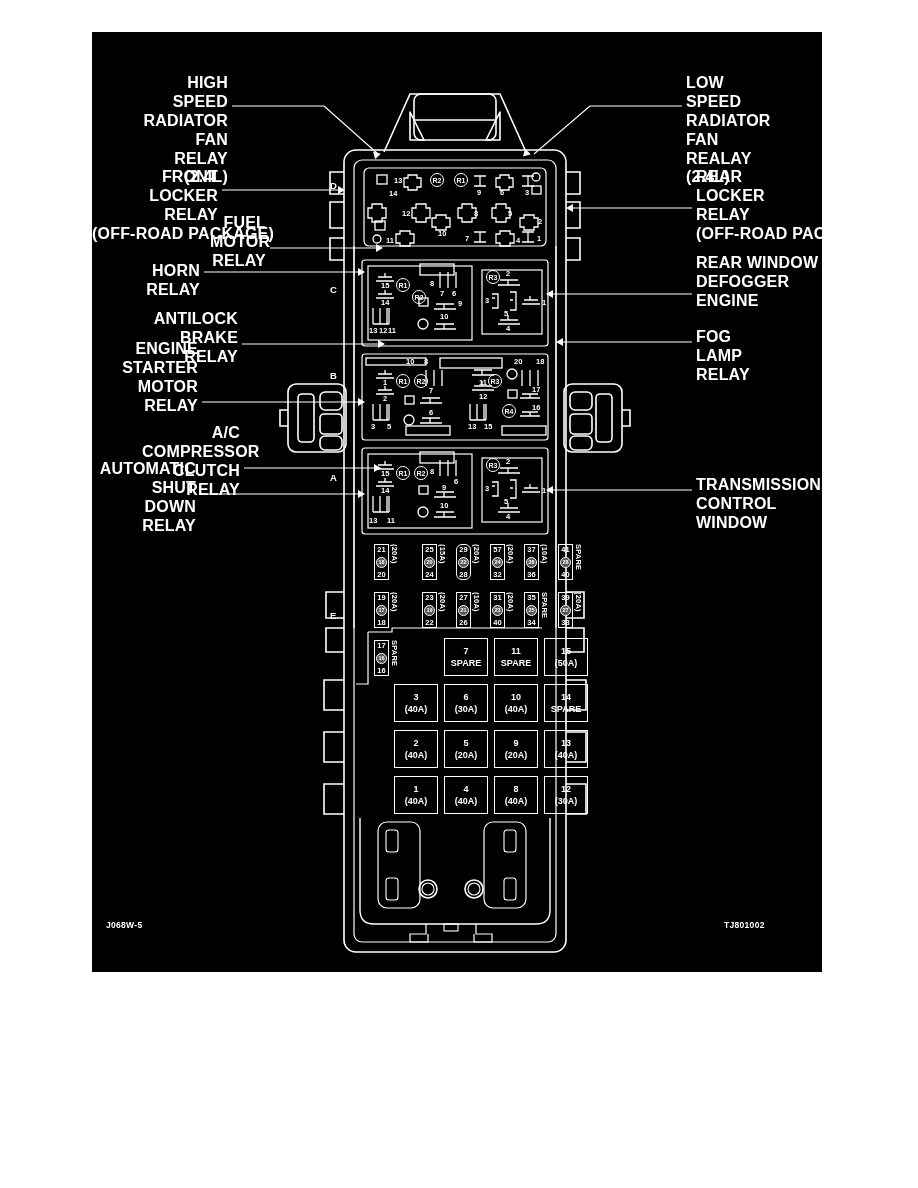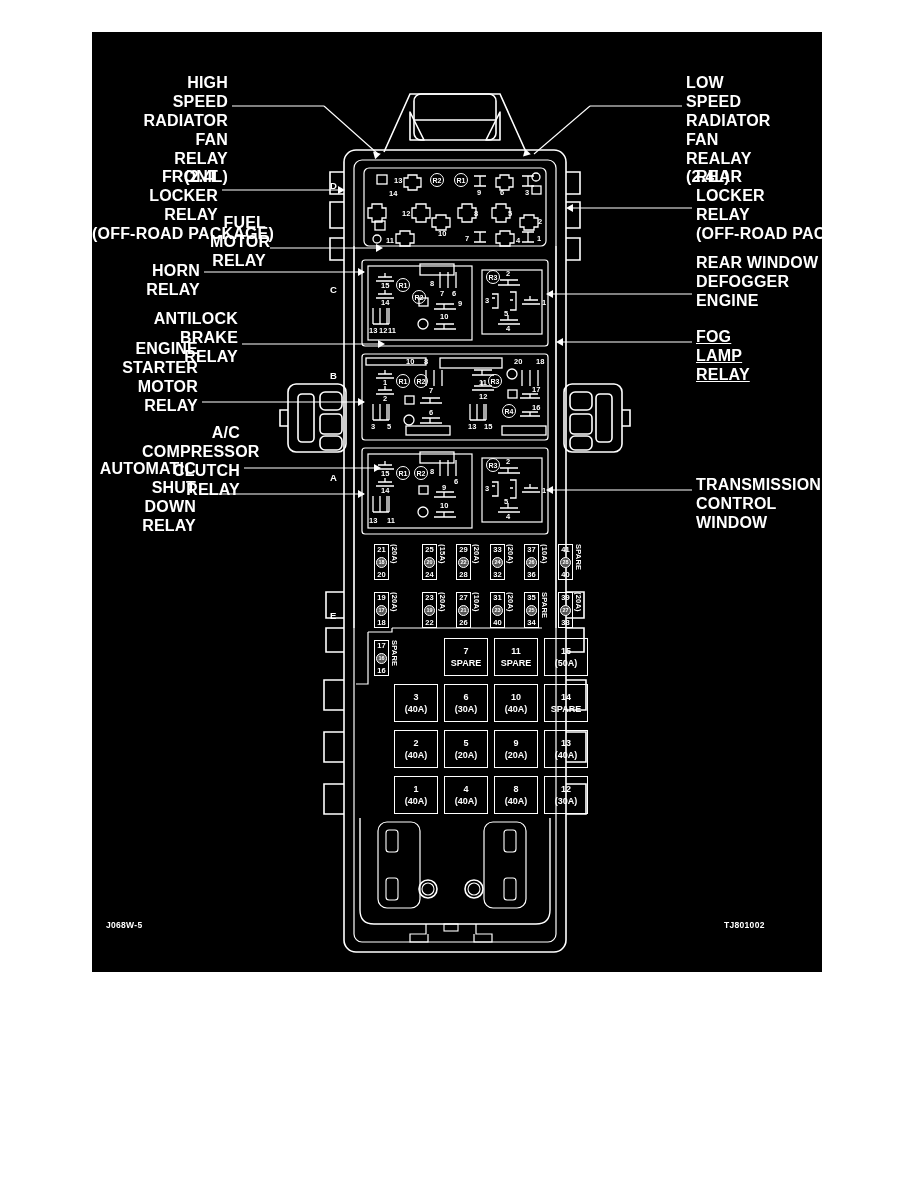"FOG" div.t { text-decoration: underline -> none }
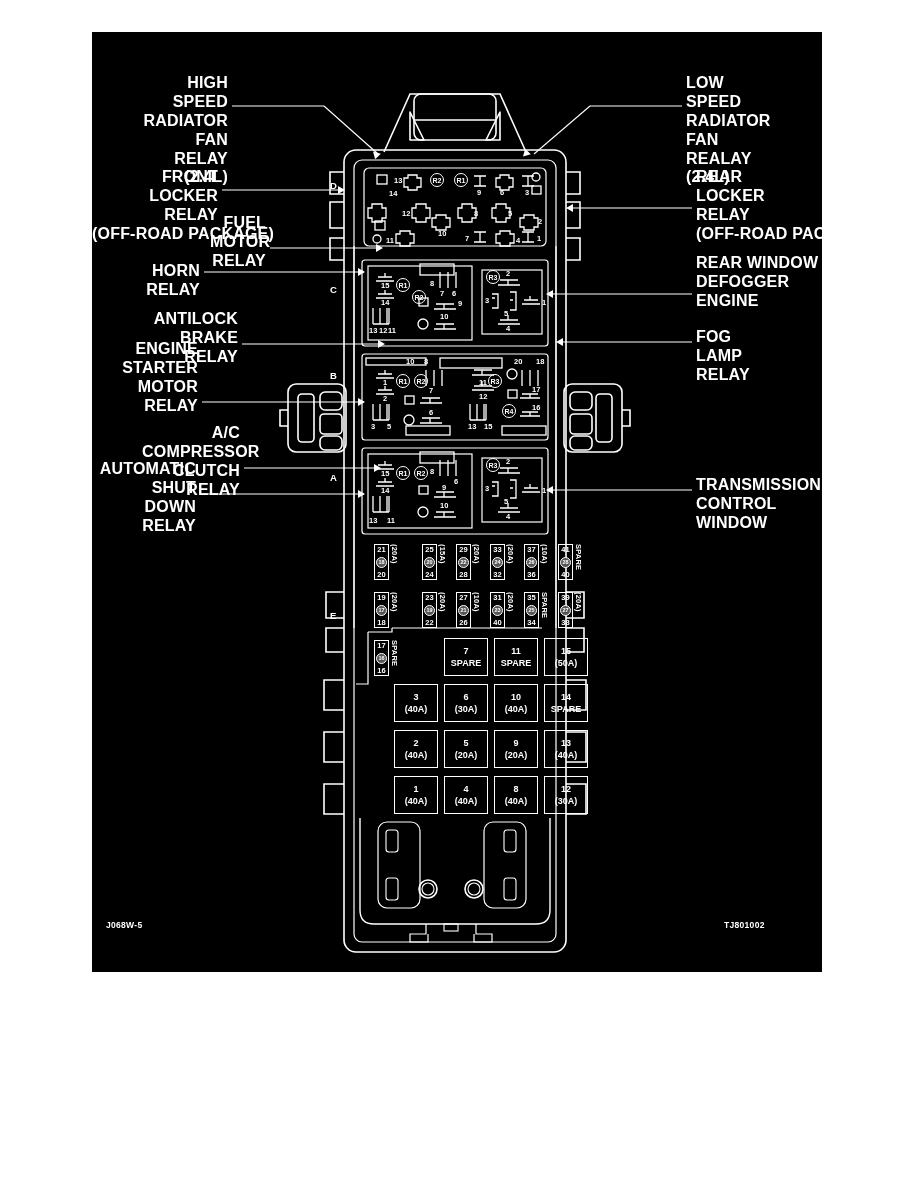"29" div.cart { border-radius: none -> 6px }
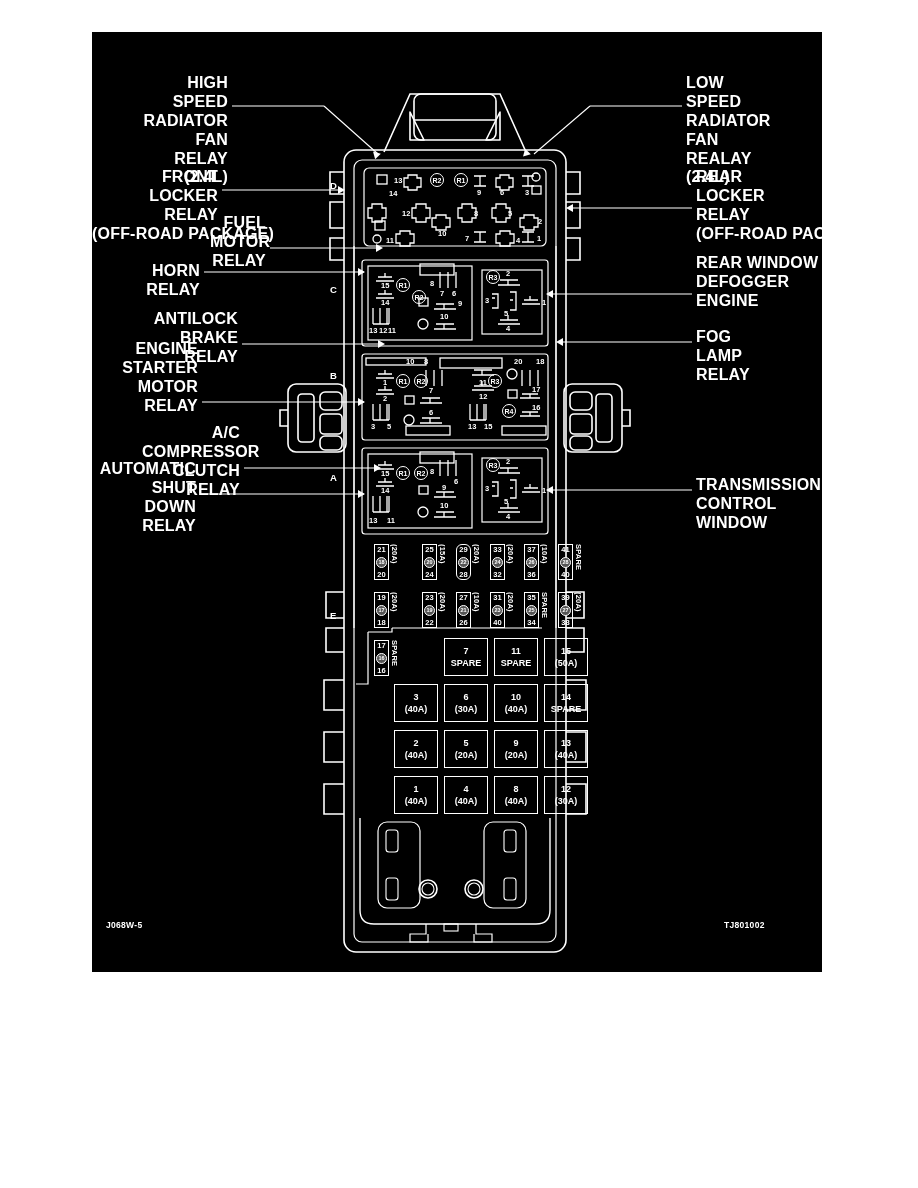"33" b { text: 33 -> 57 }
